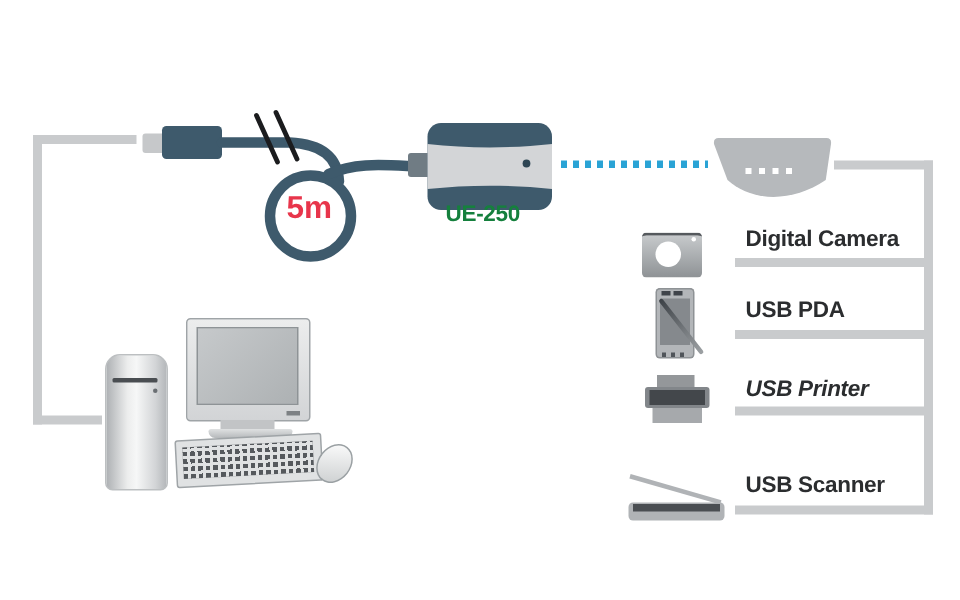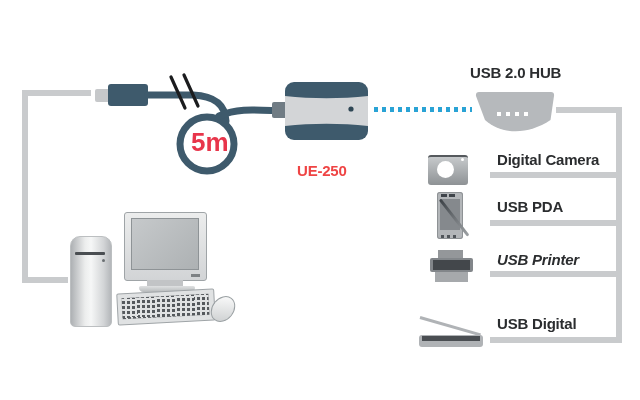"USB 2.0 HUB" div.lbl { html: <div>USB 2.0 HUB</div> -> none }
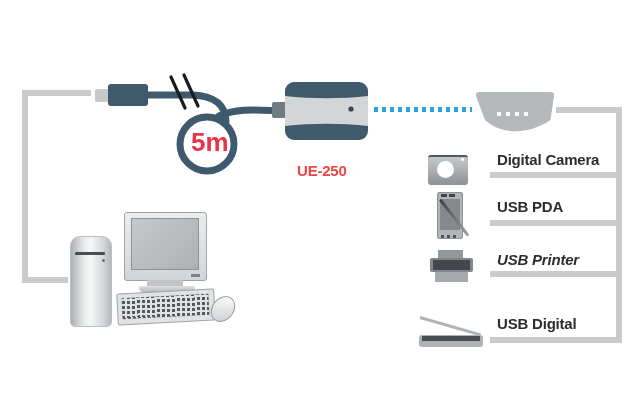"5m" .lbl-5m { font-size: 26px -> 21px }
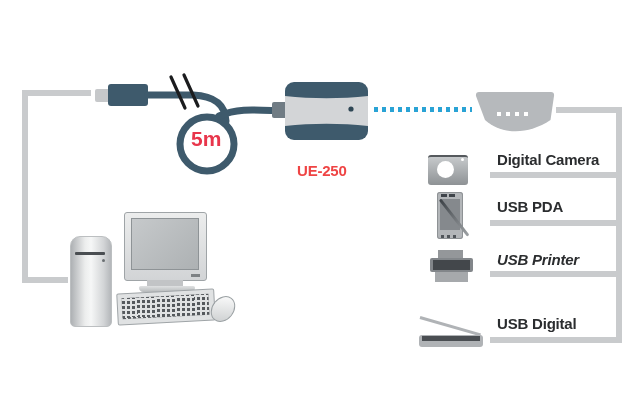"UE-250" .lbl-ue { color: #ef4444 -> #15803d; top: 162px -> 134px }
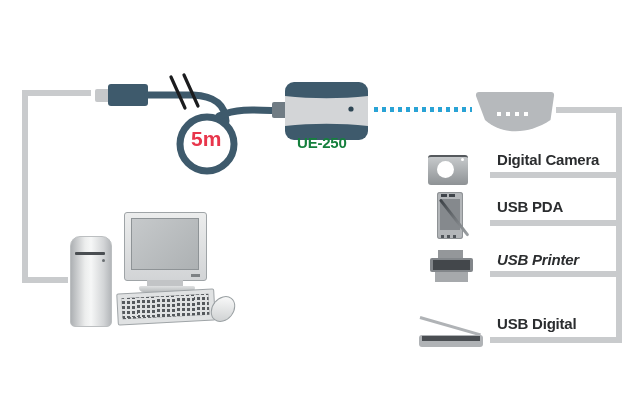"USB Digital" div.lbl { text: Digital -> Scanner }
